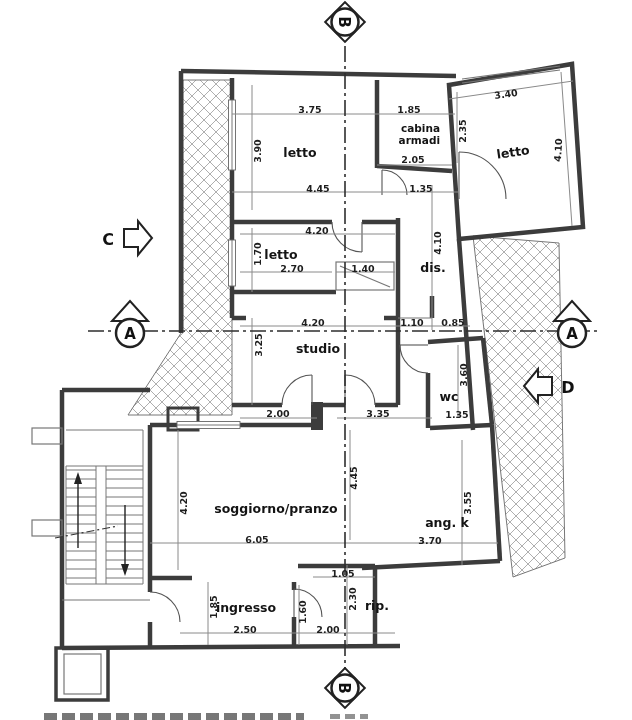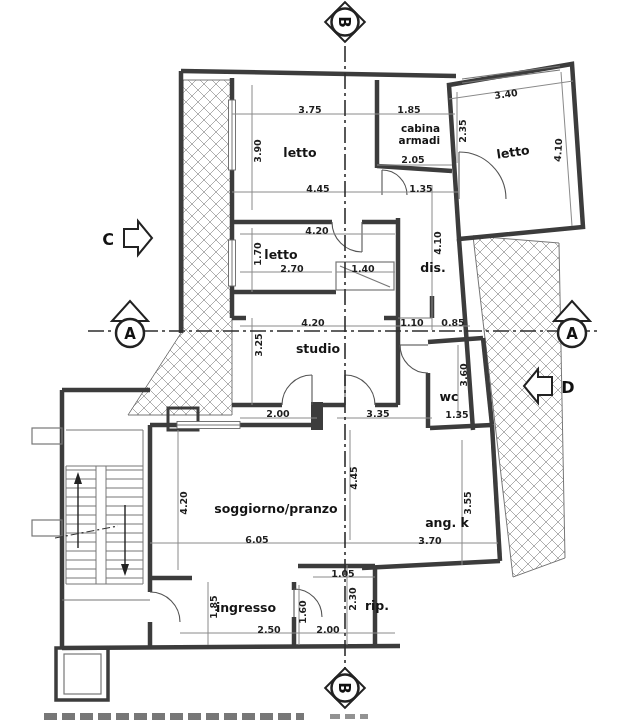"2.50" span.lbl { margin-left: 24px -> none }
